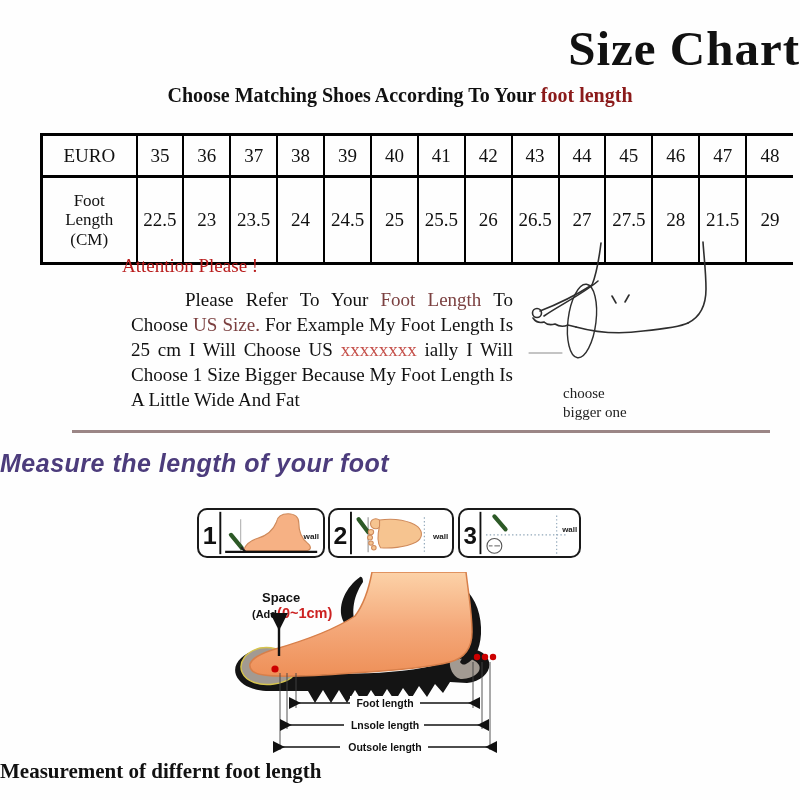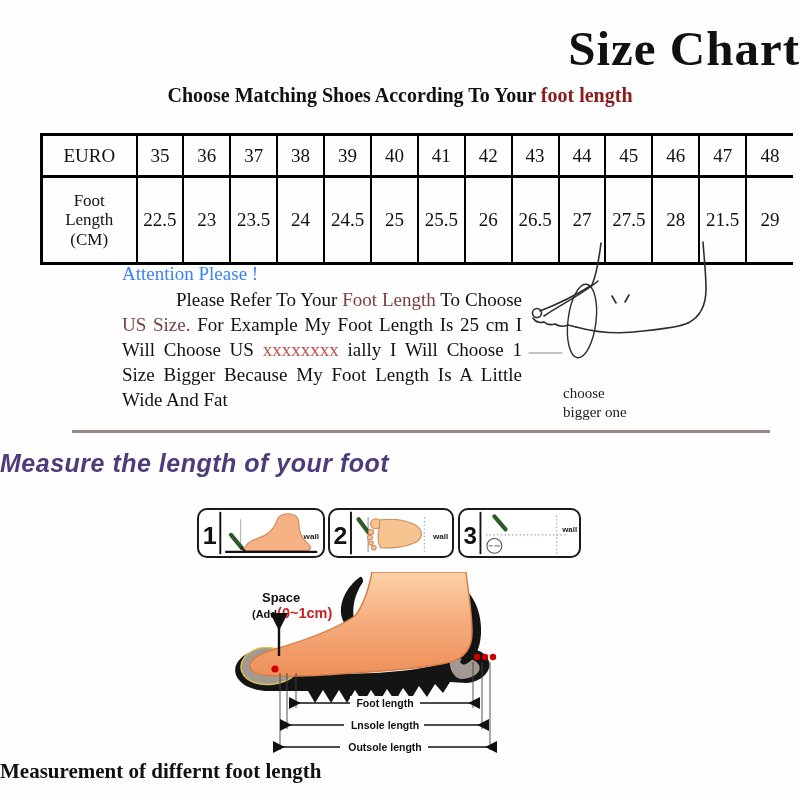"Attention Please !" .attention .head { color: #3b82f6 -> #b91c1c; margin: 8px 0 1px 0 -> 0 0 1px 0 }
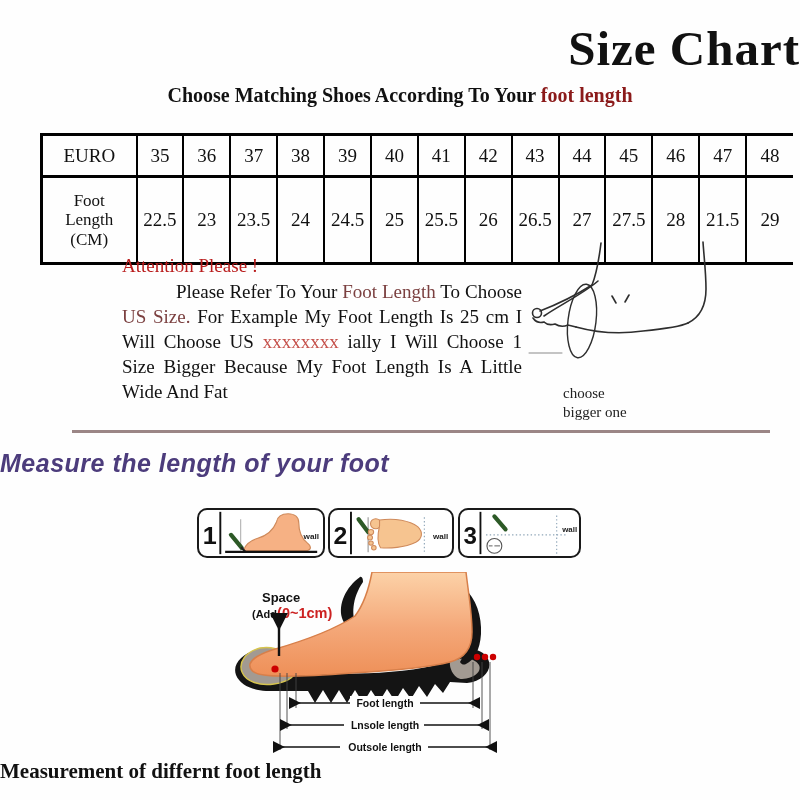"Please Refer To Your Foot" .attention p { margin: 0 -> 9px }
